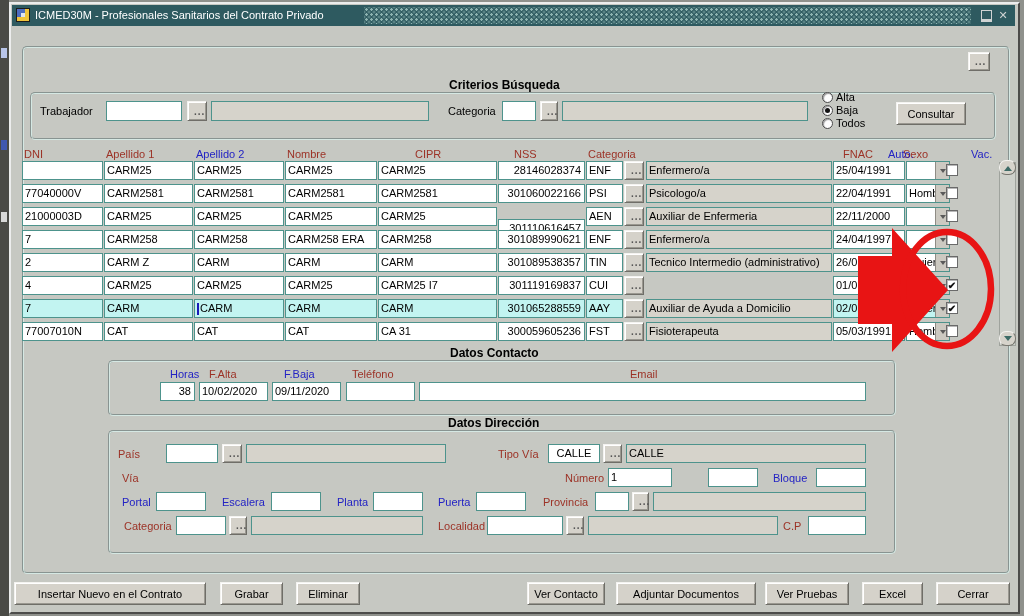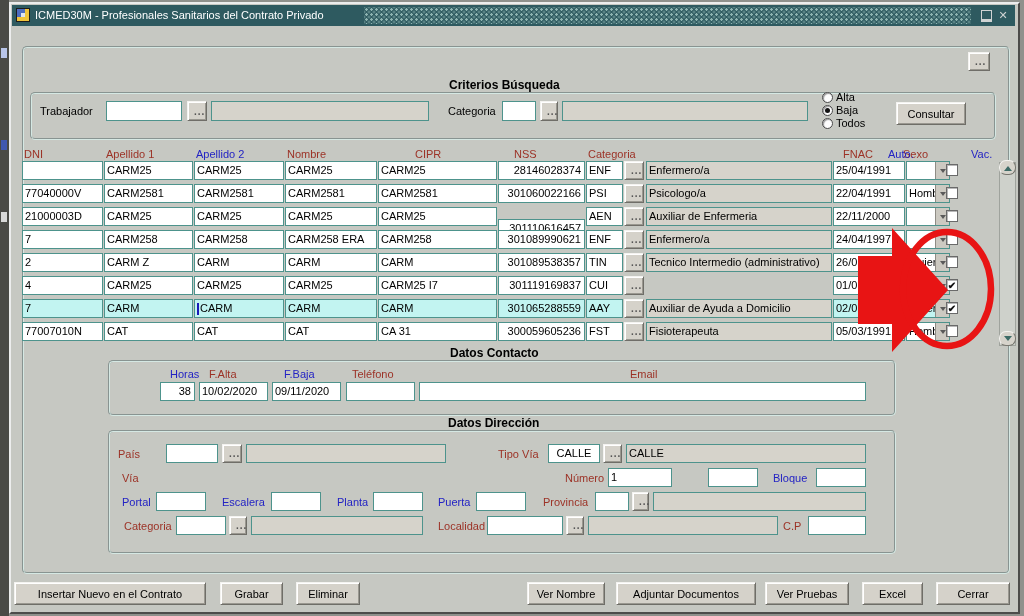"Ver Nombre" button.abs { text: Nombre -> Contacto }
